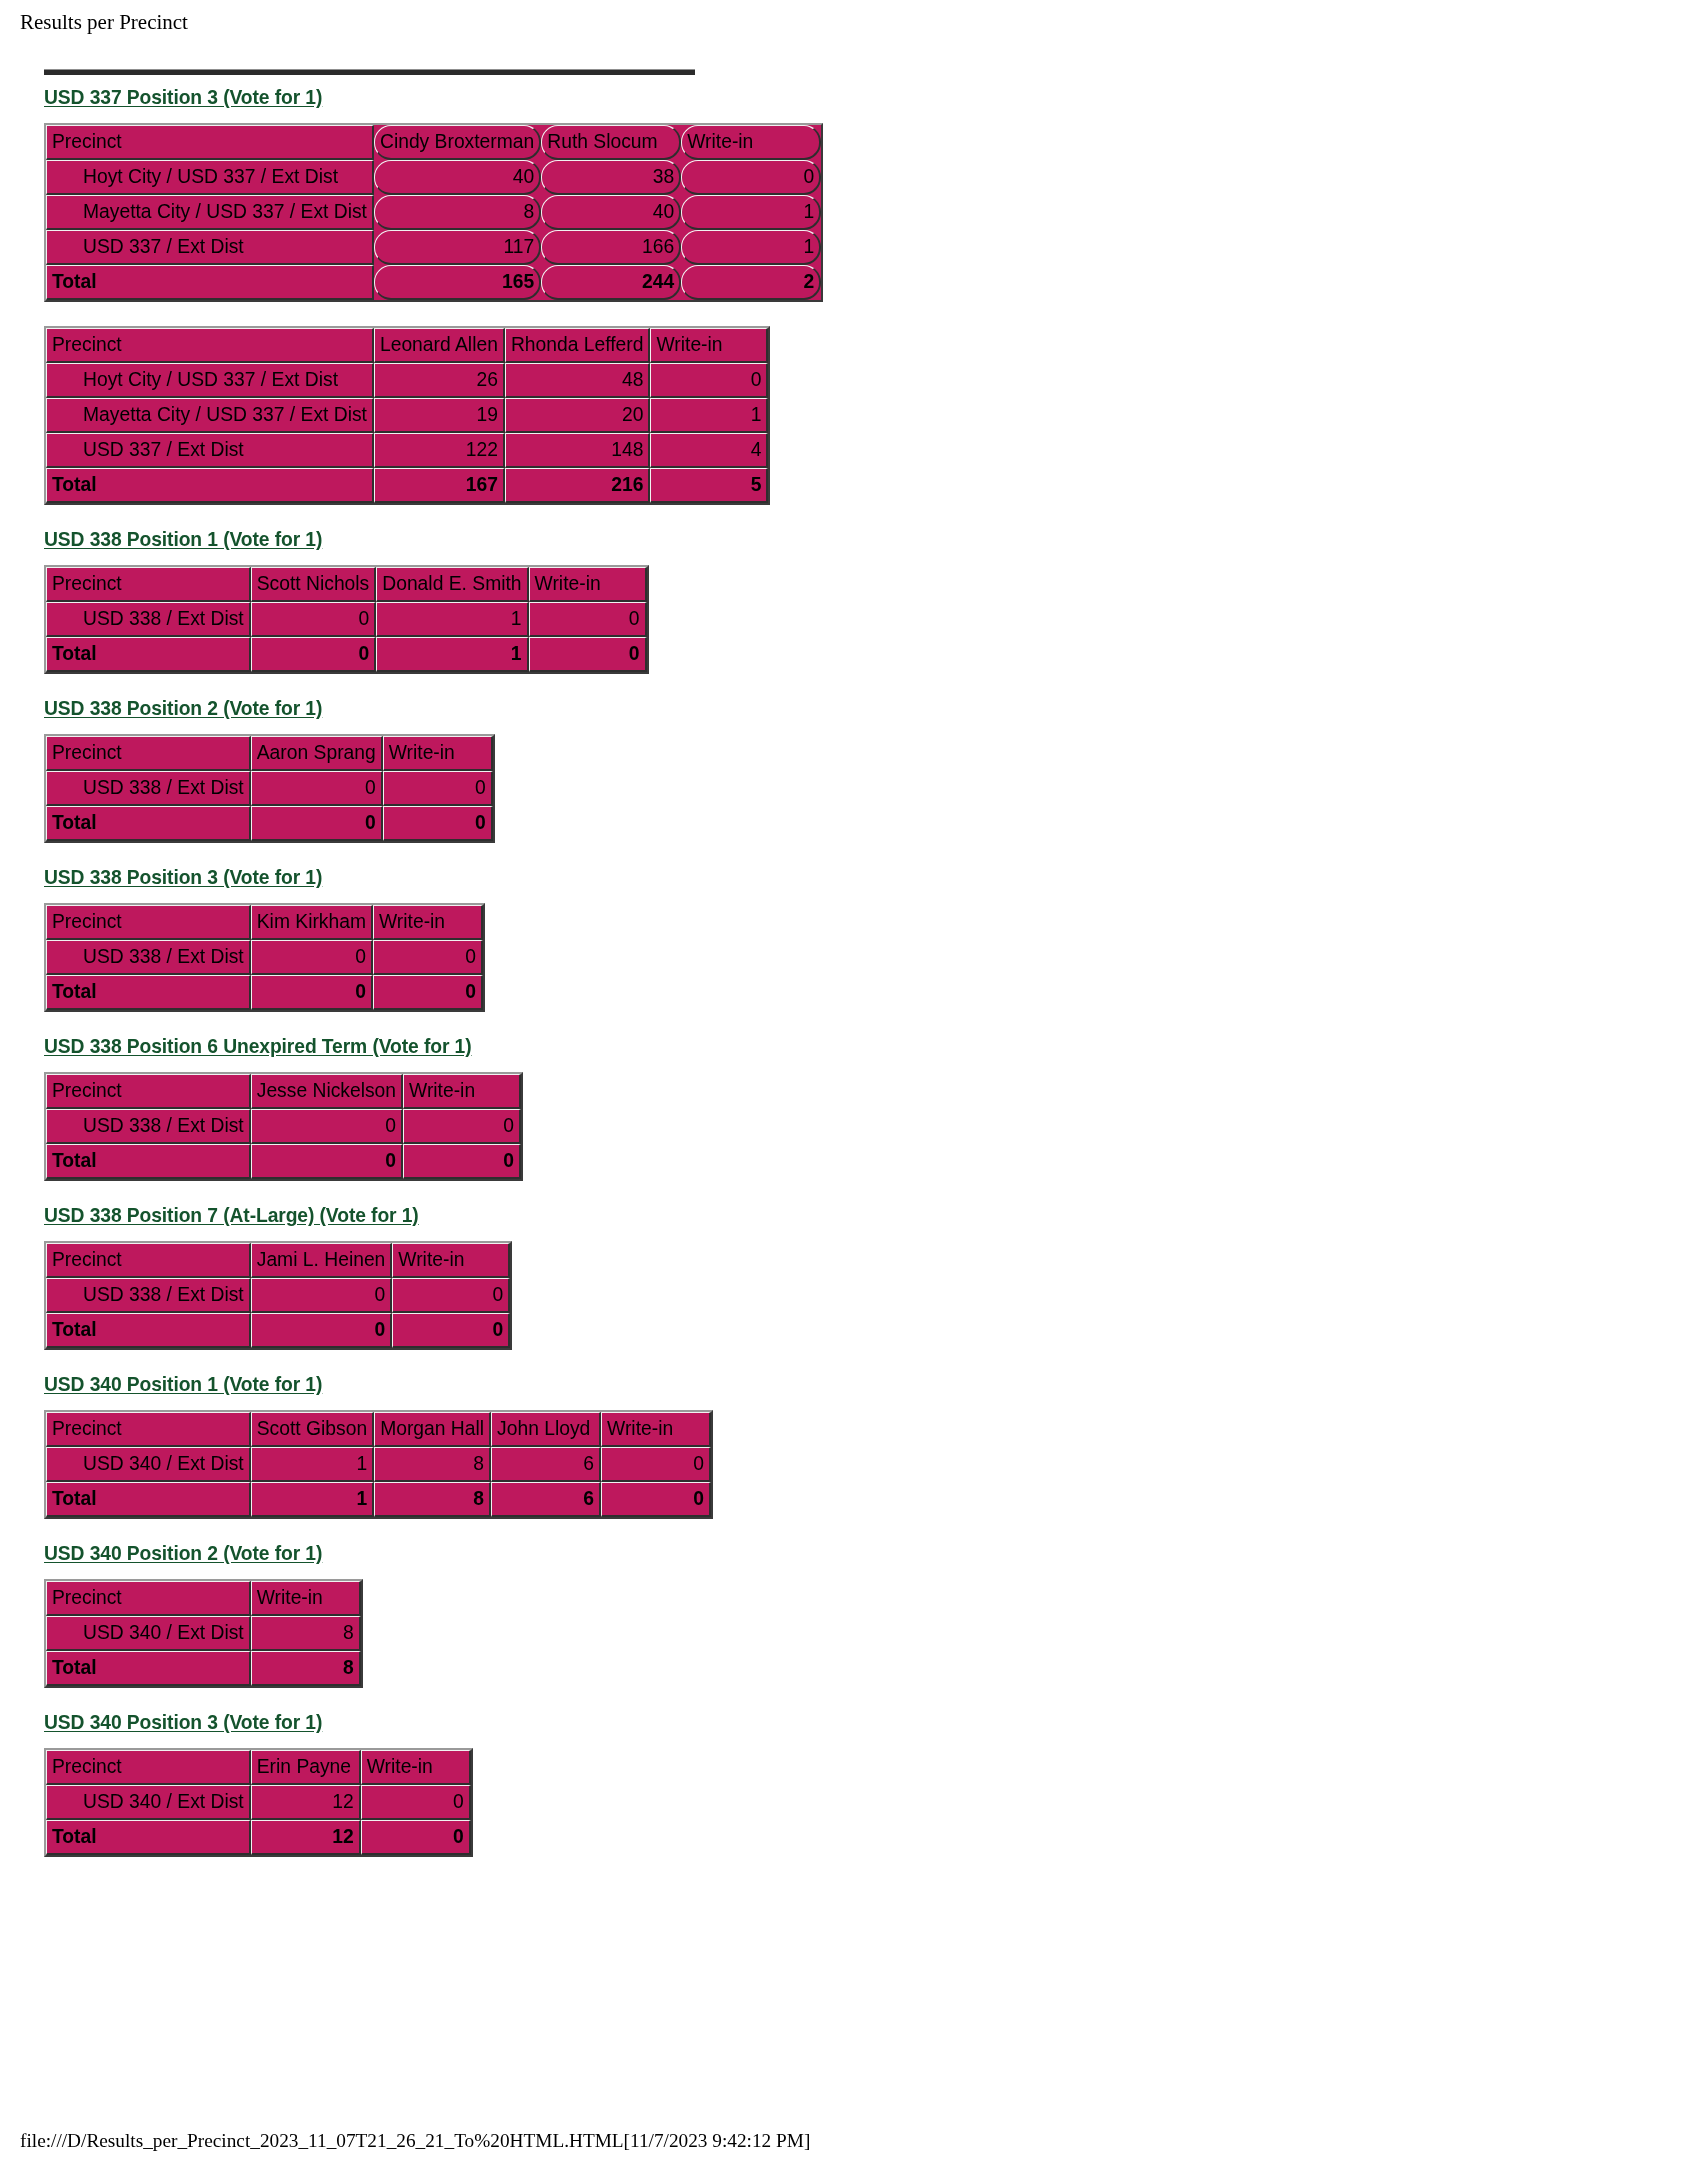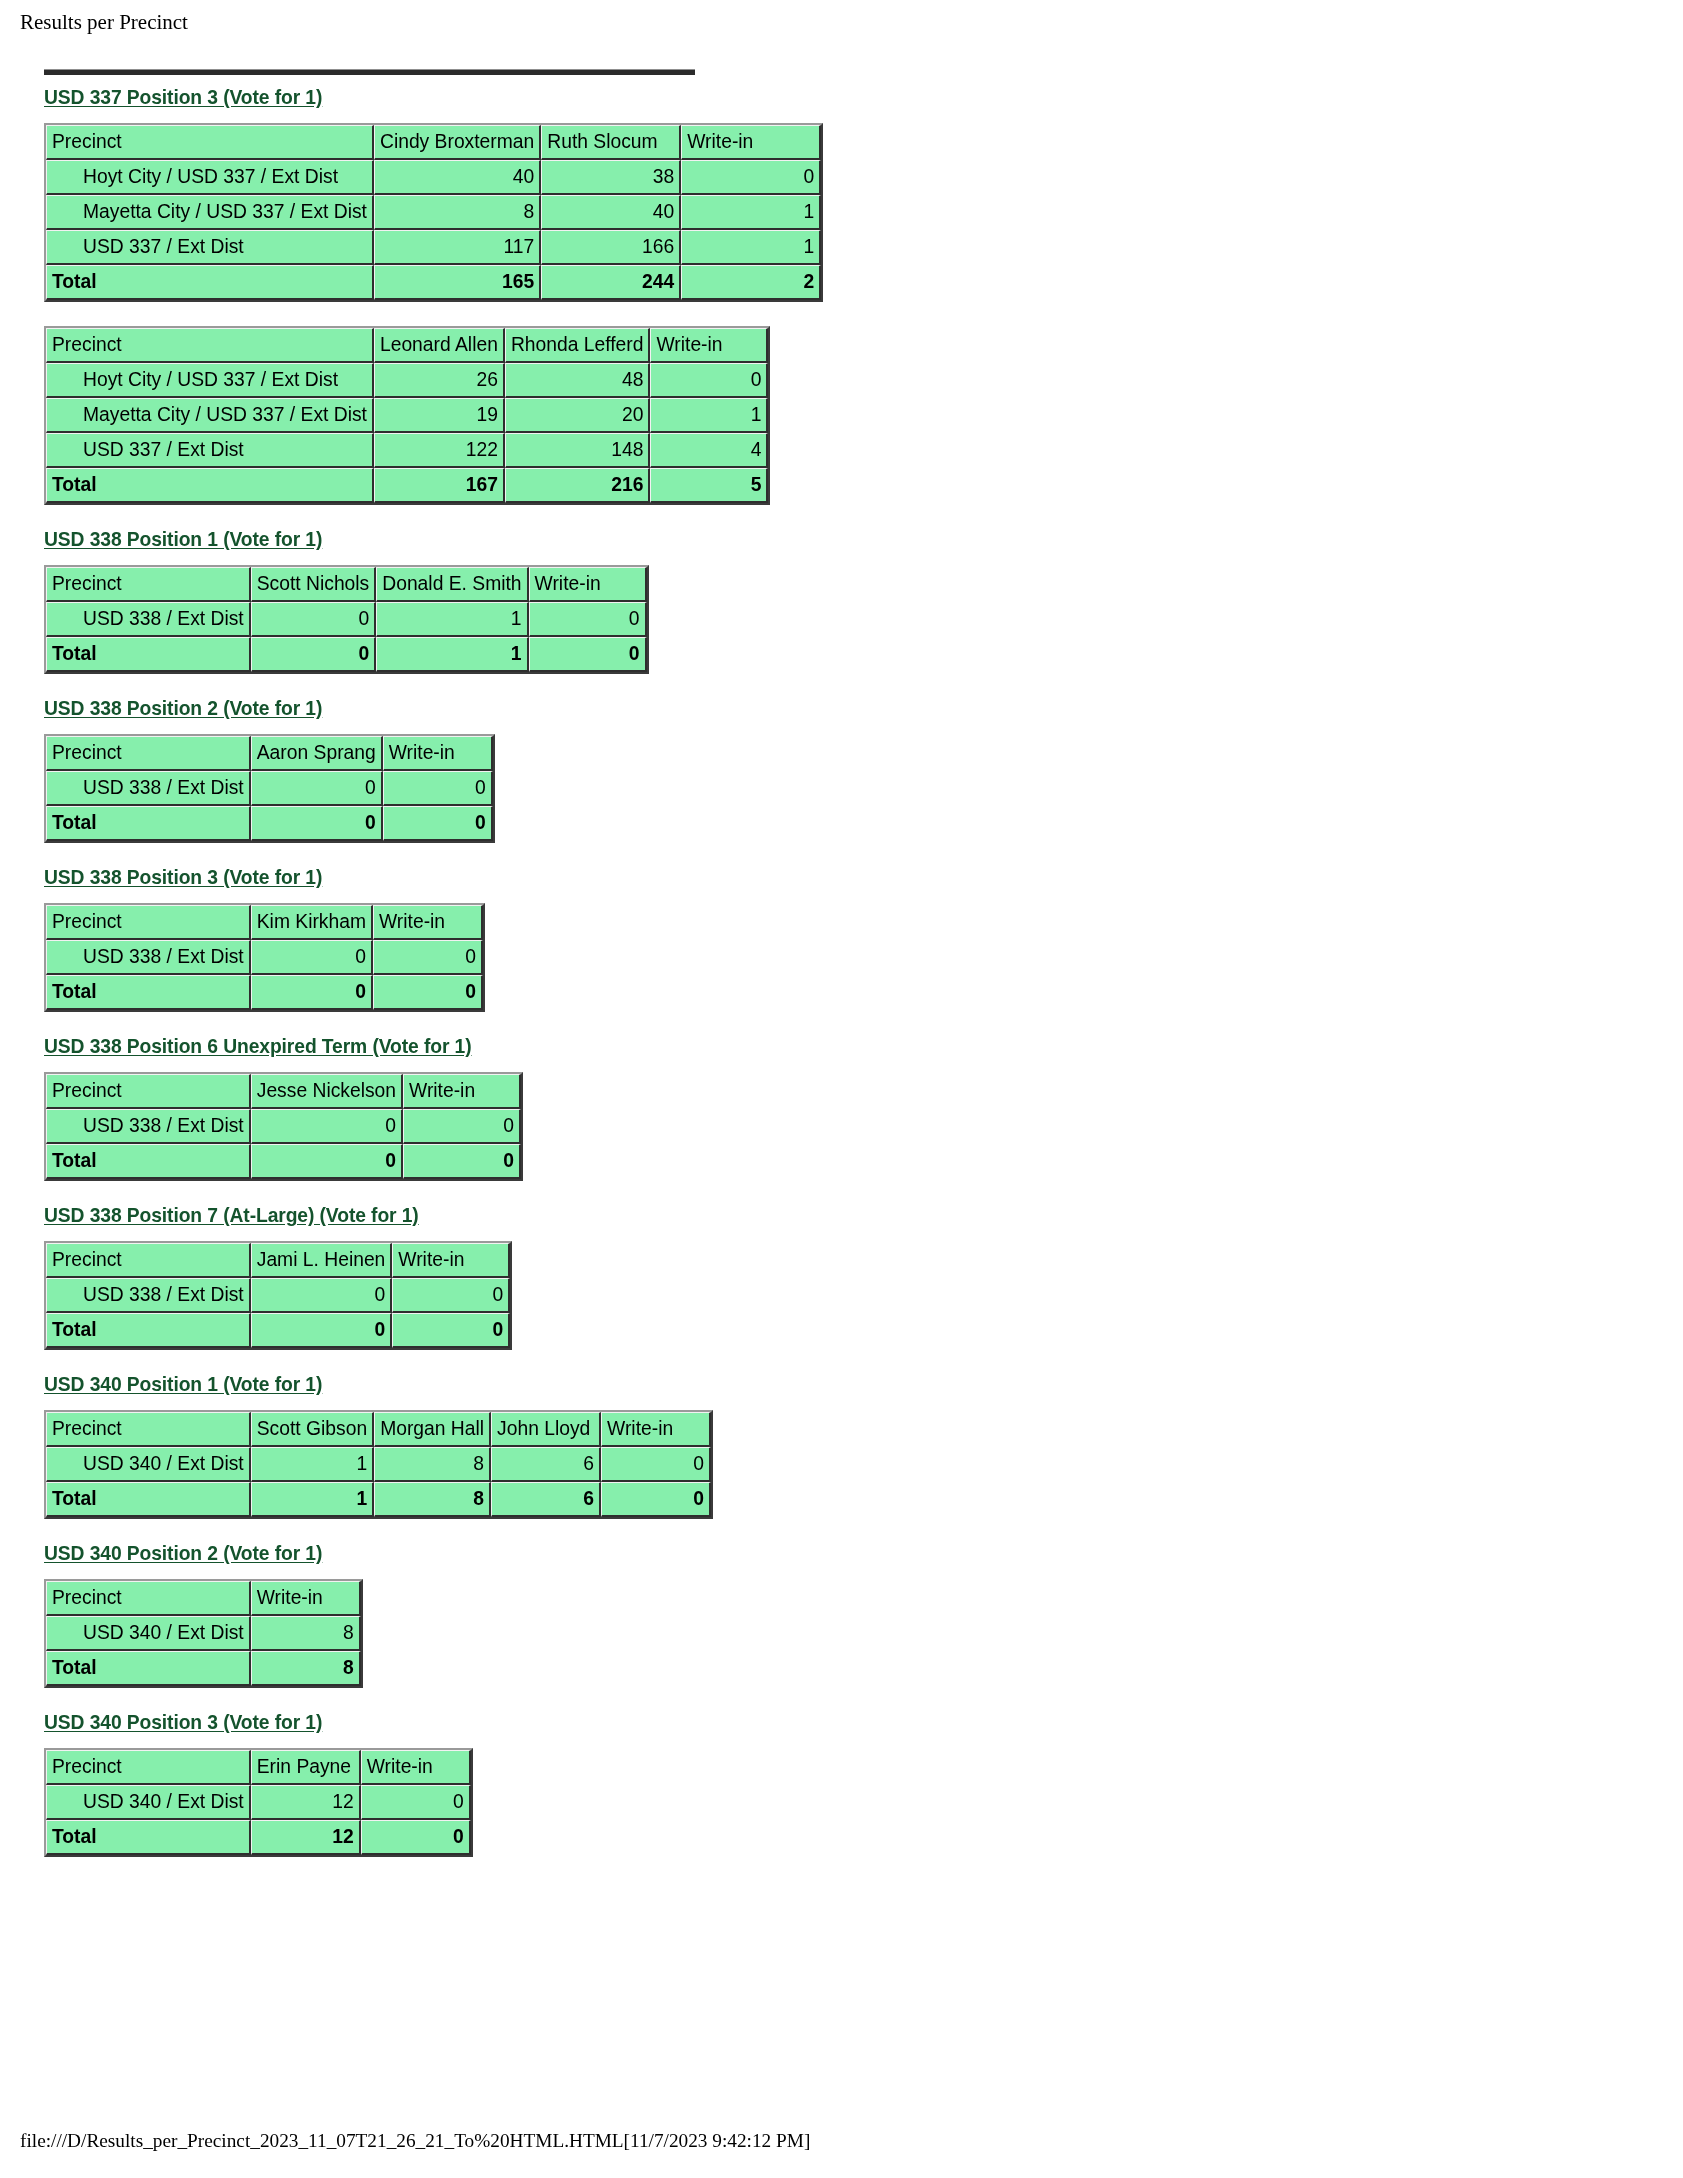"Precinct" table.results { background: #86efac -> #be185d }
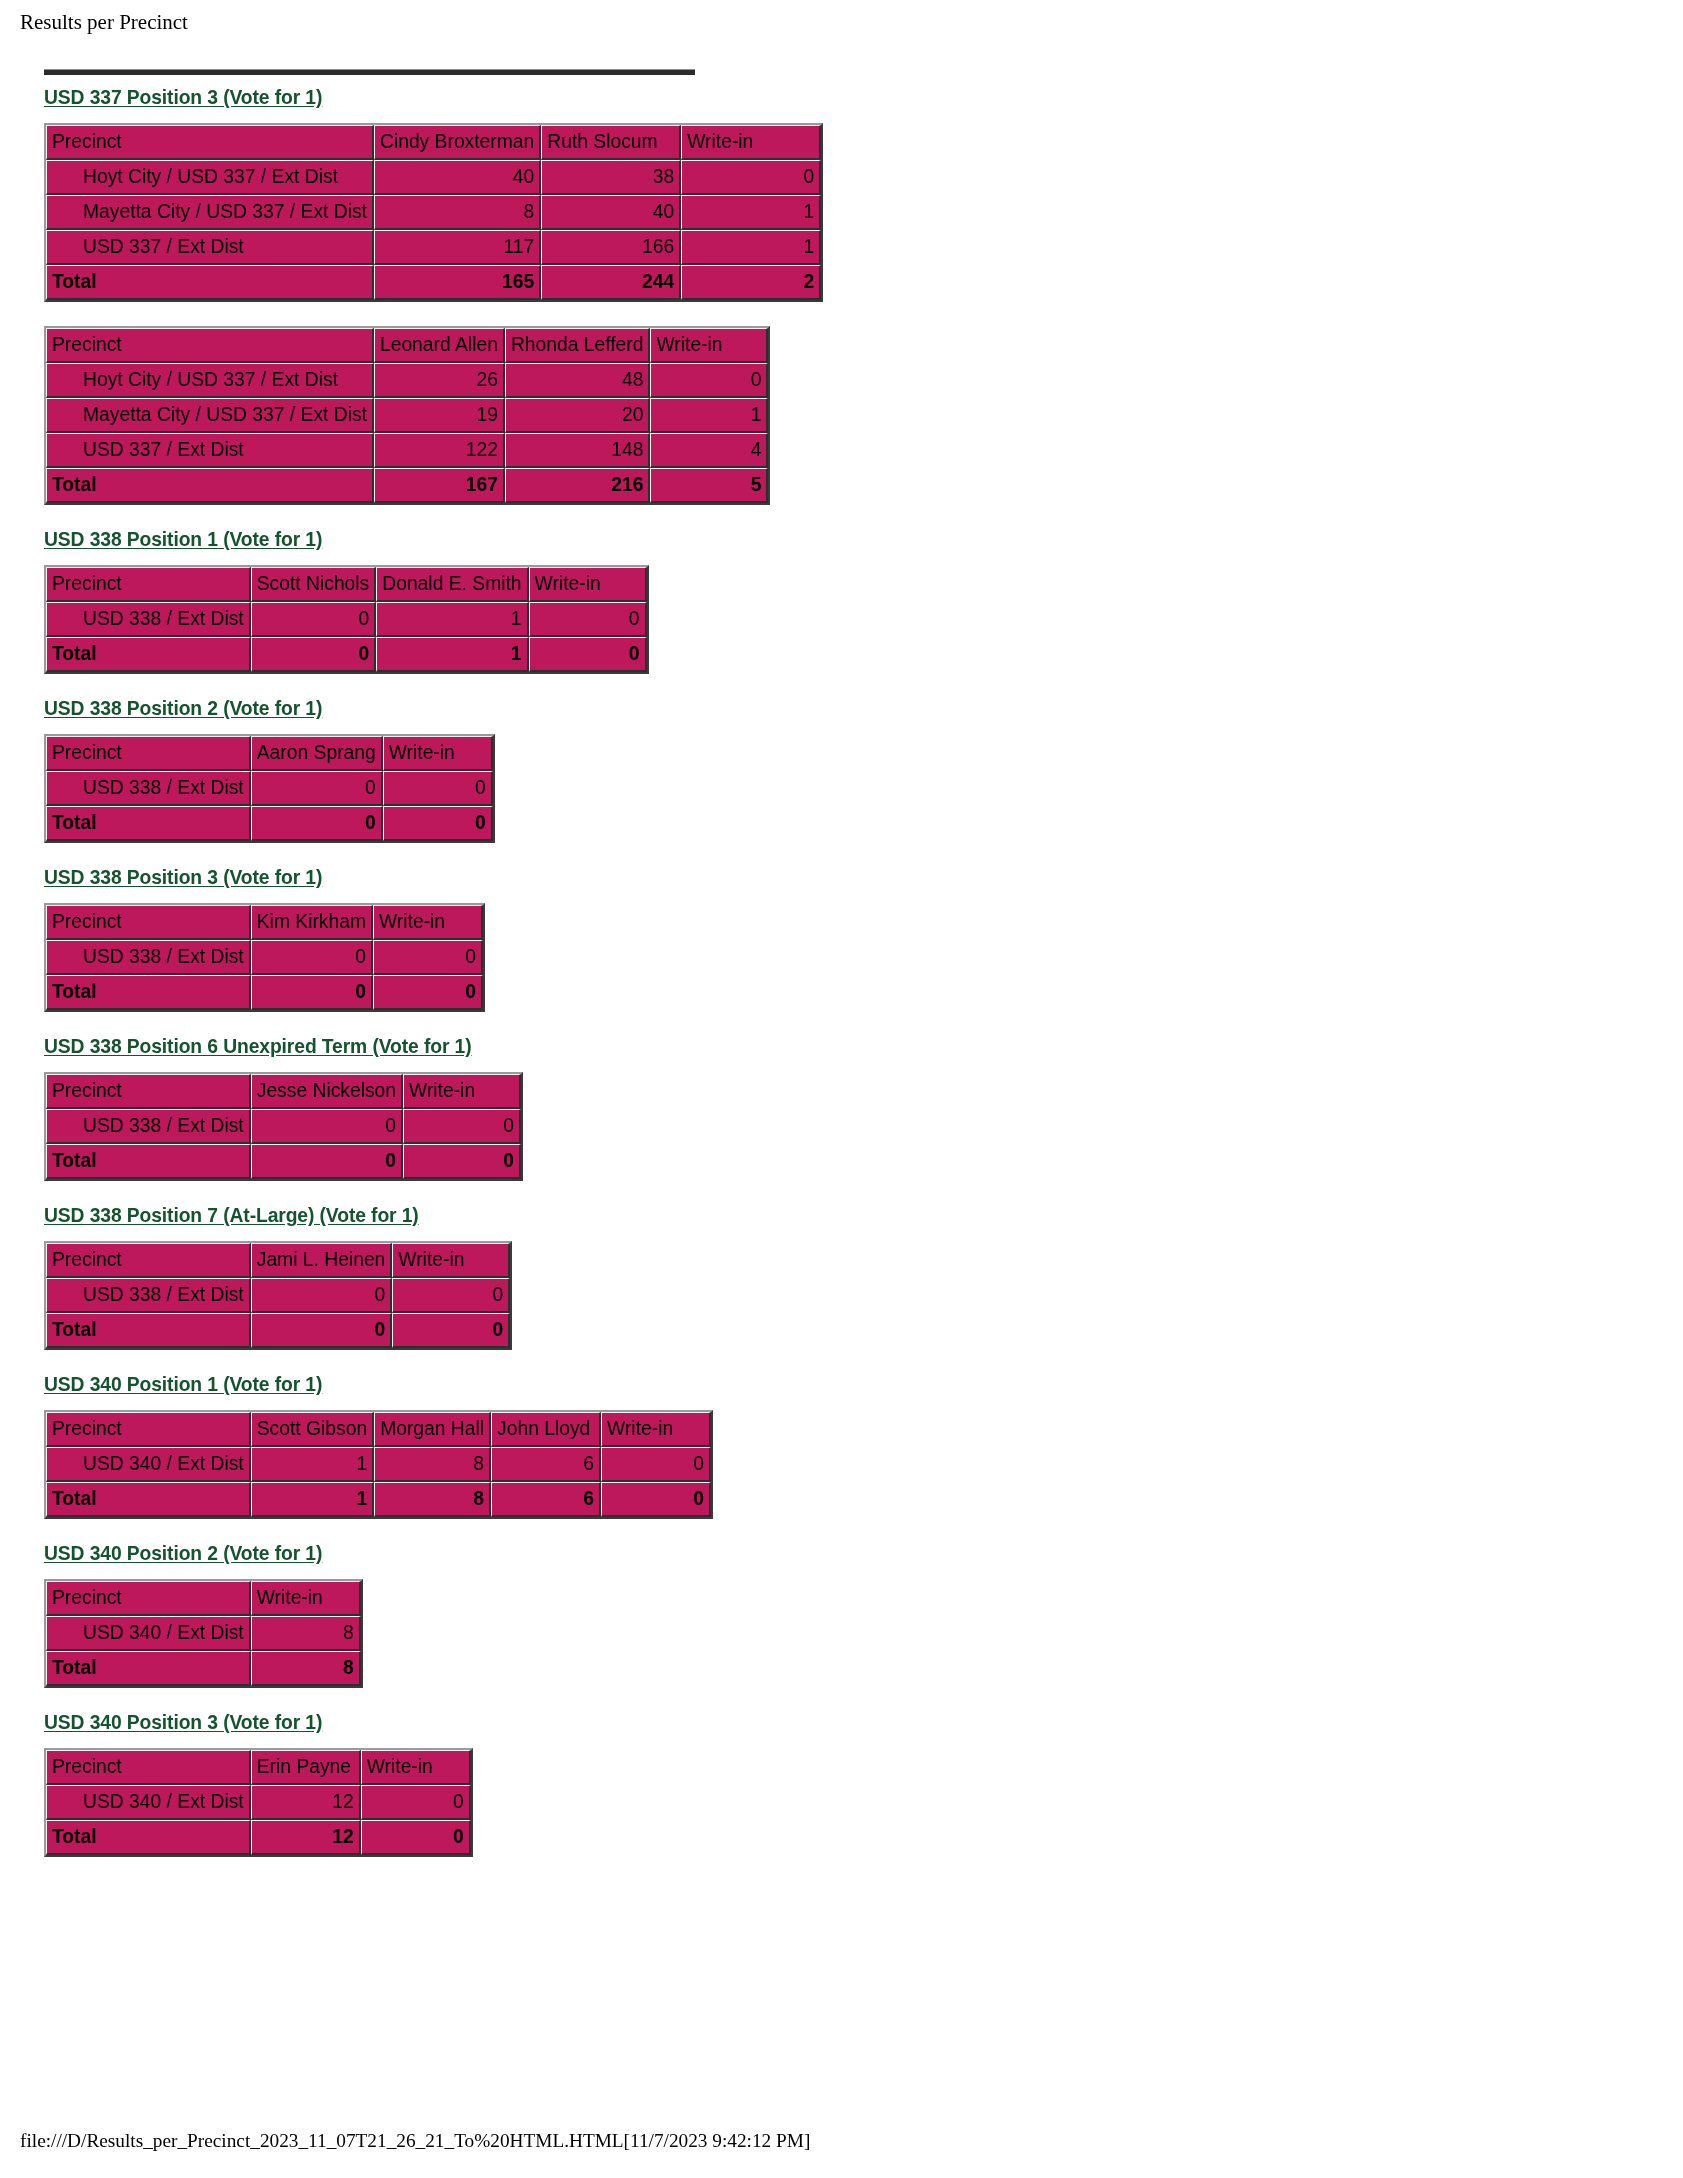"Cindy Broxterman" .cand-xl { border-radius: none -> 17px }
